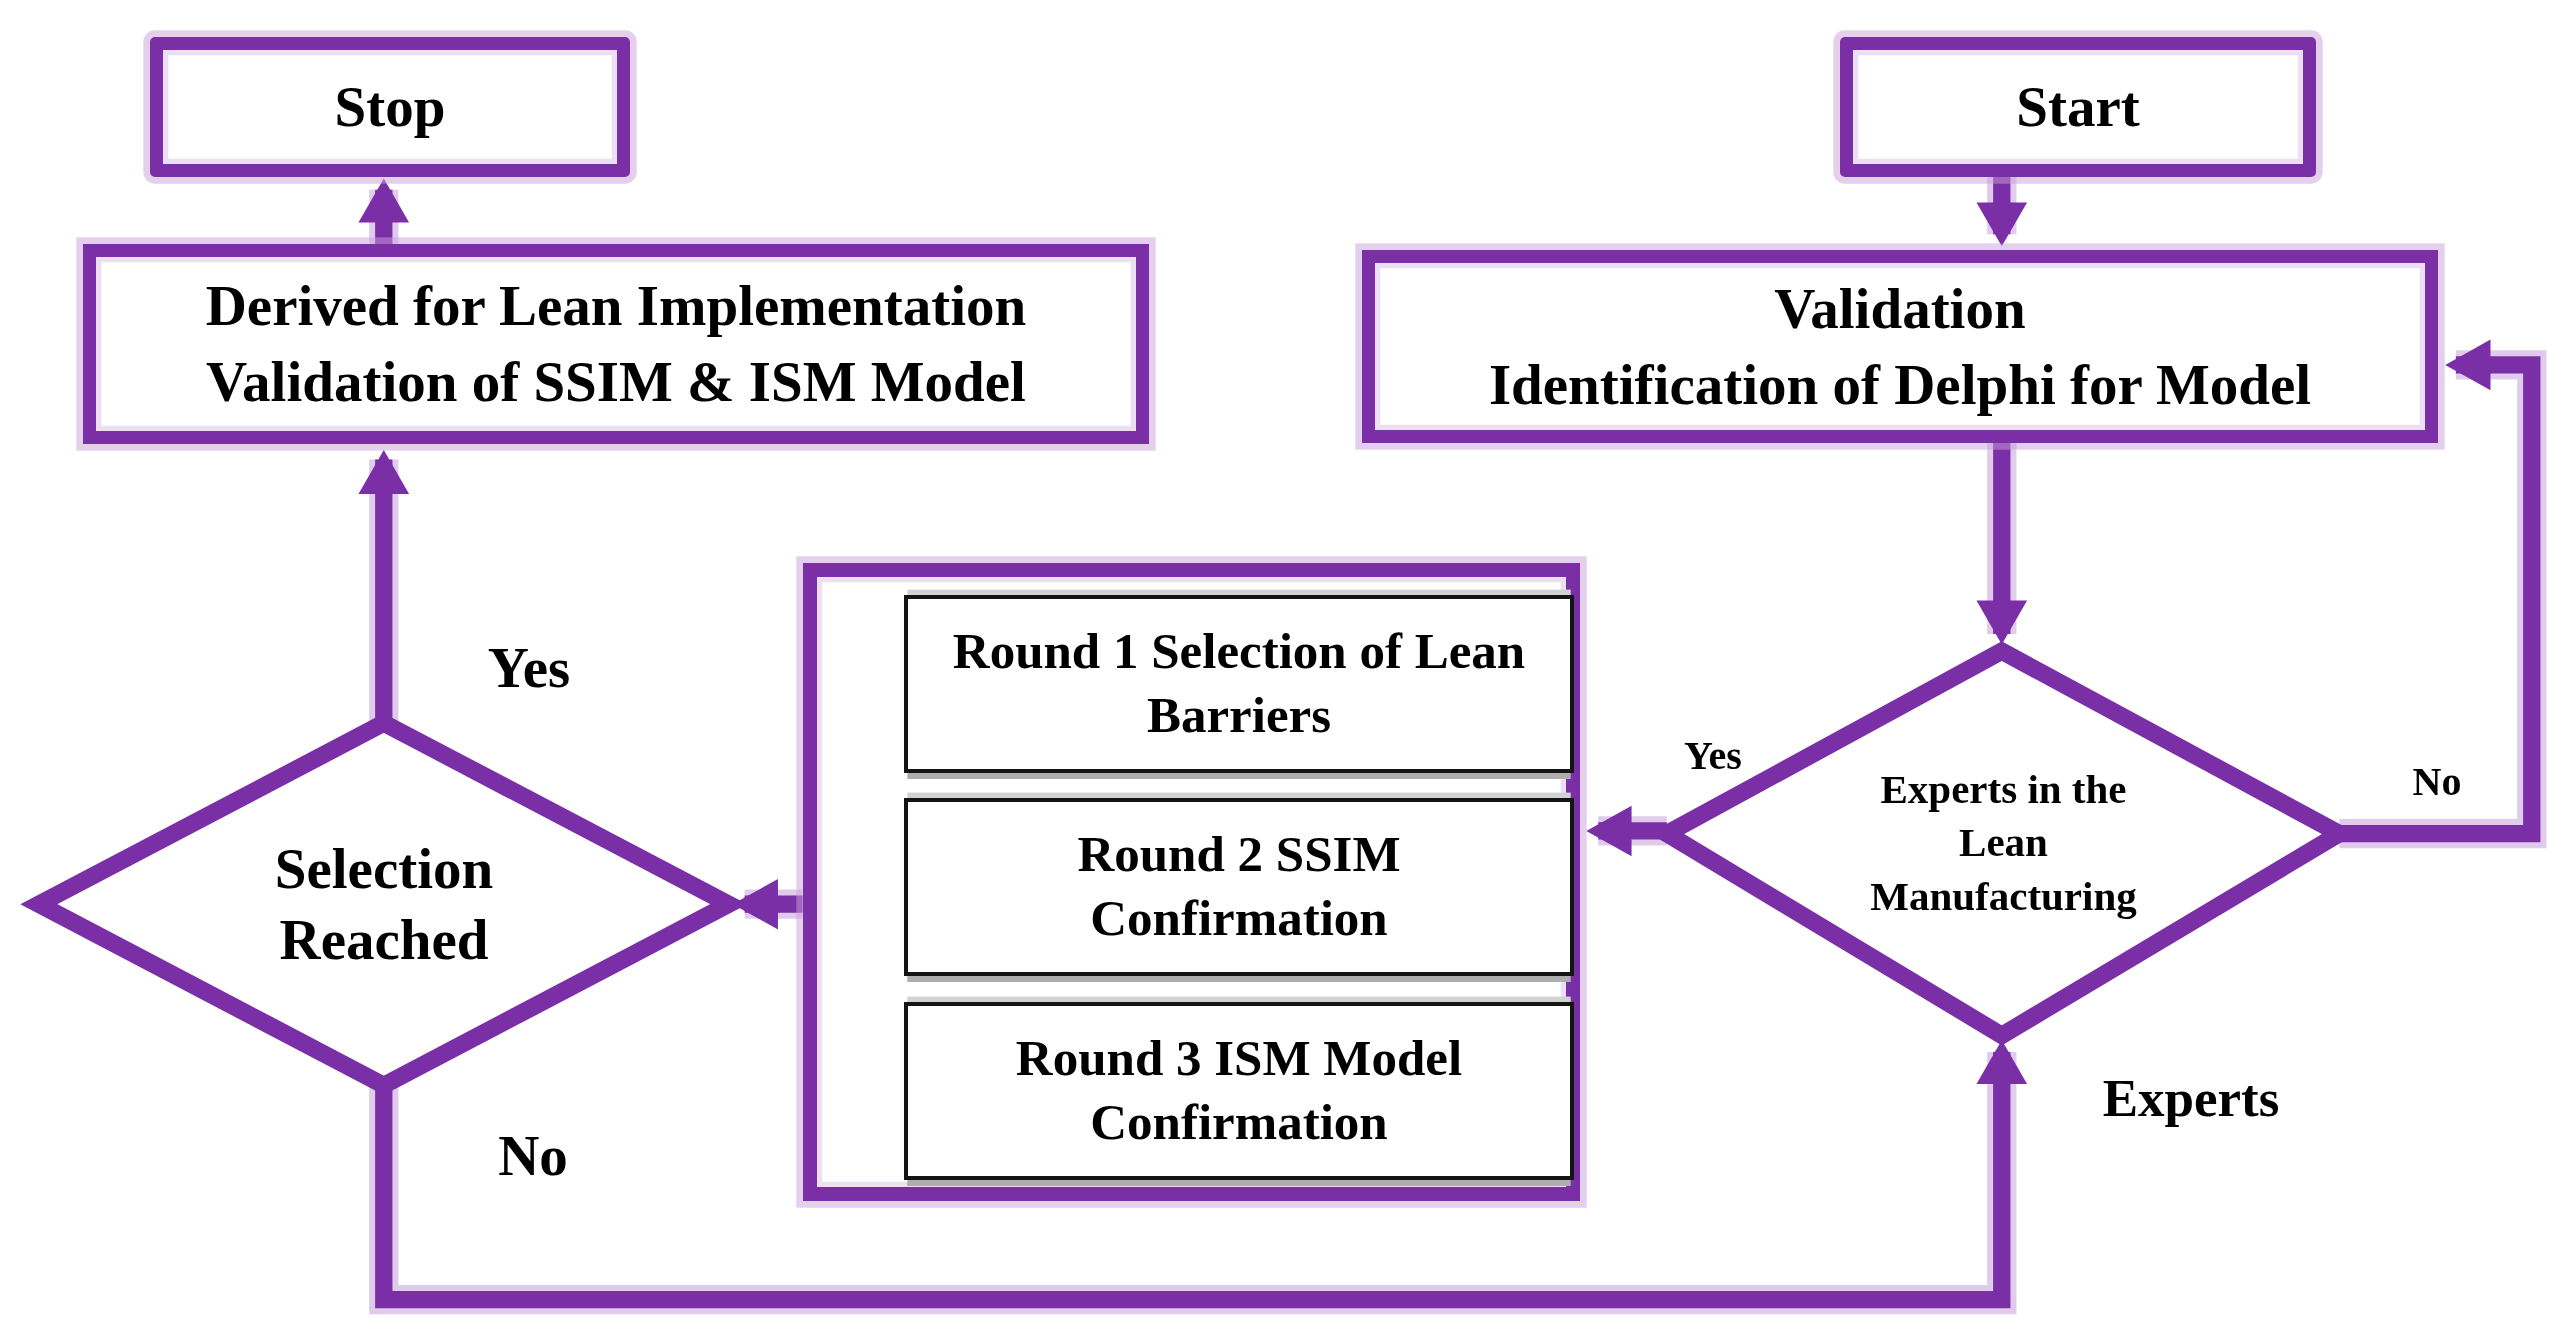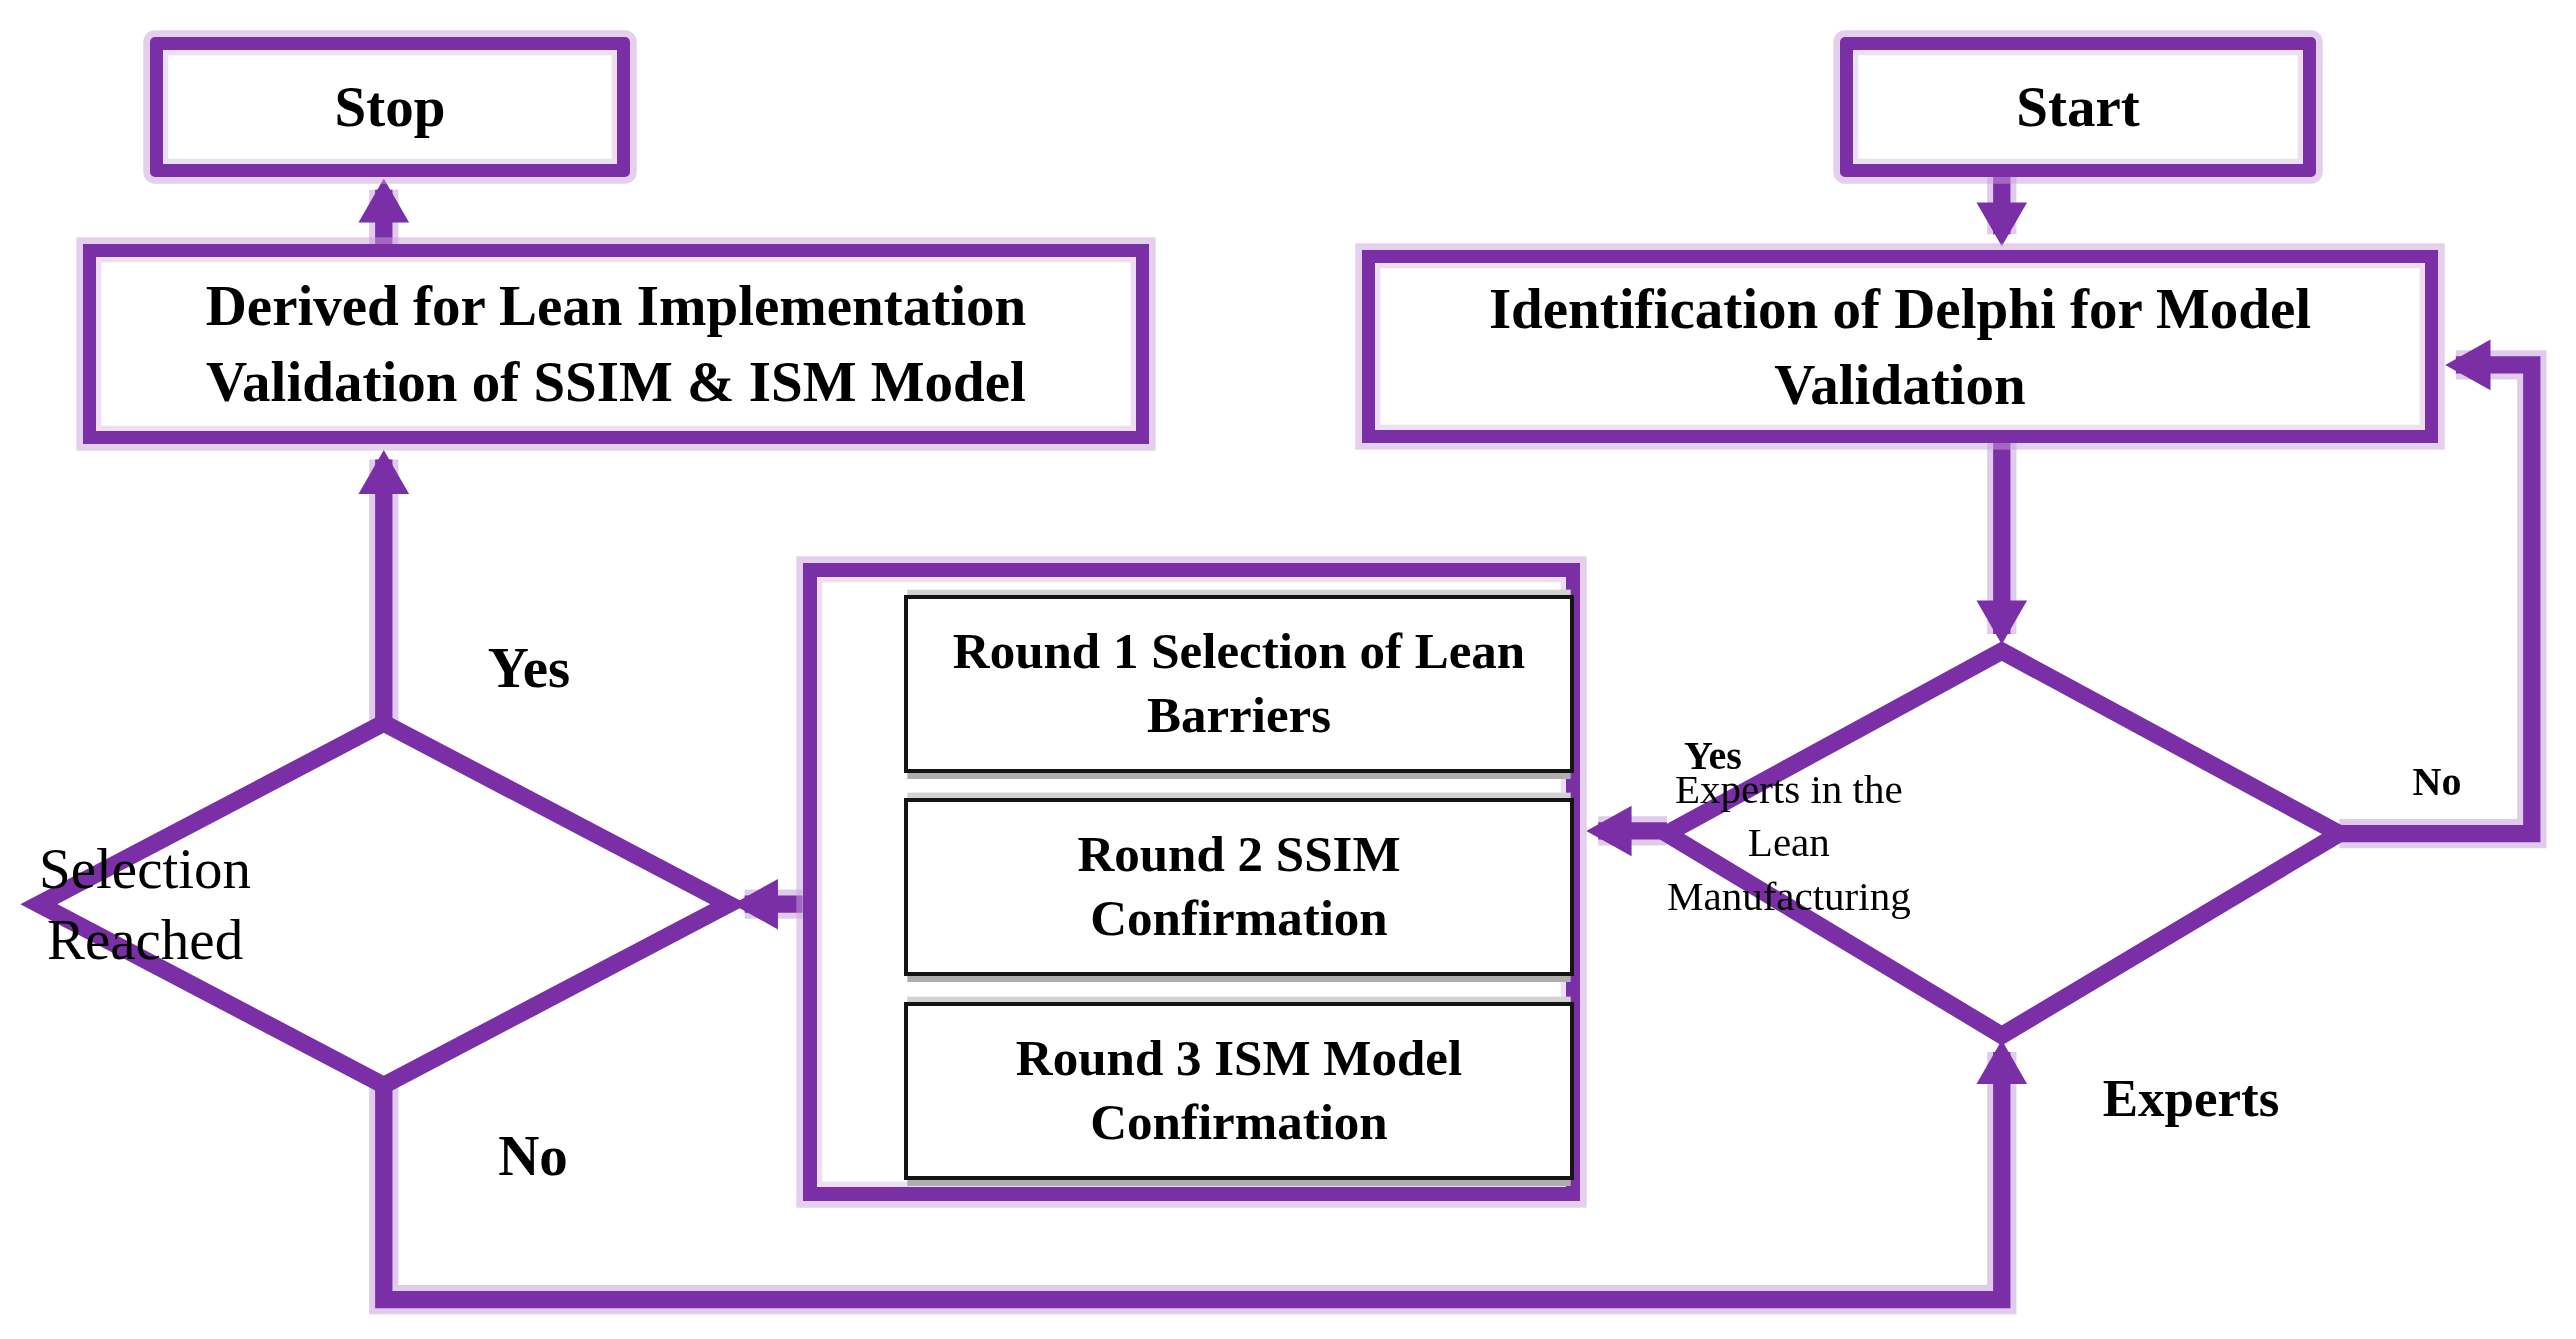"Identification of Delphi for Model" span.line { order: before "Validation" -> after "Validation" }
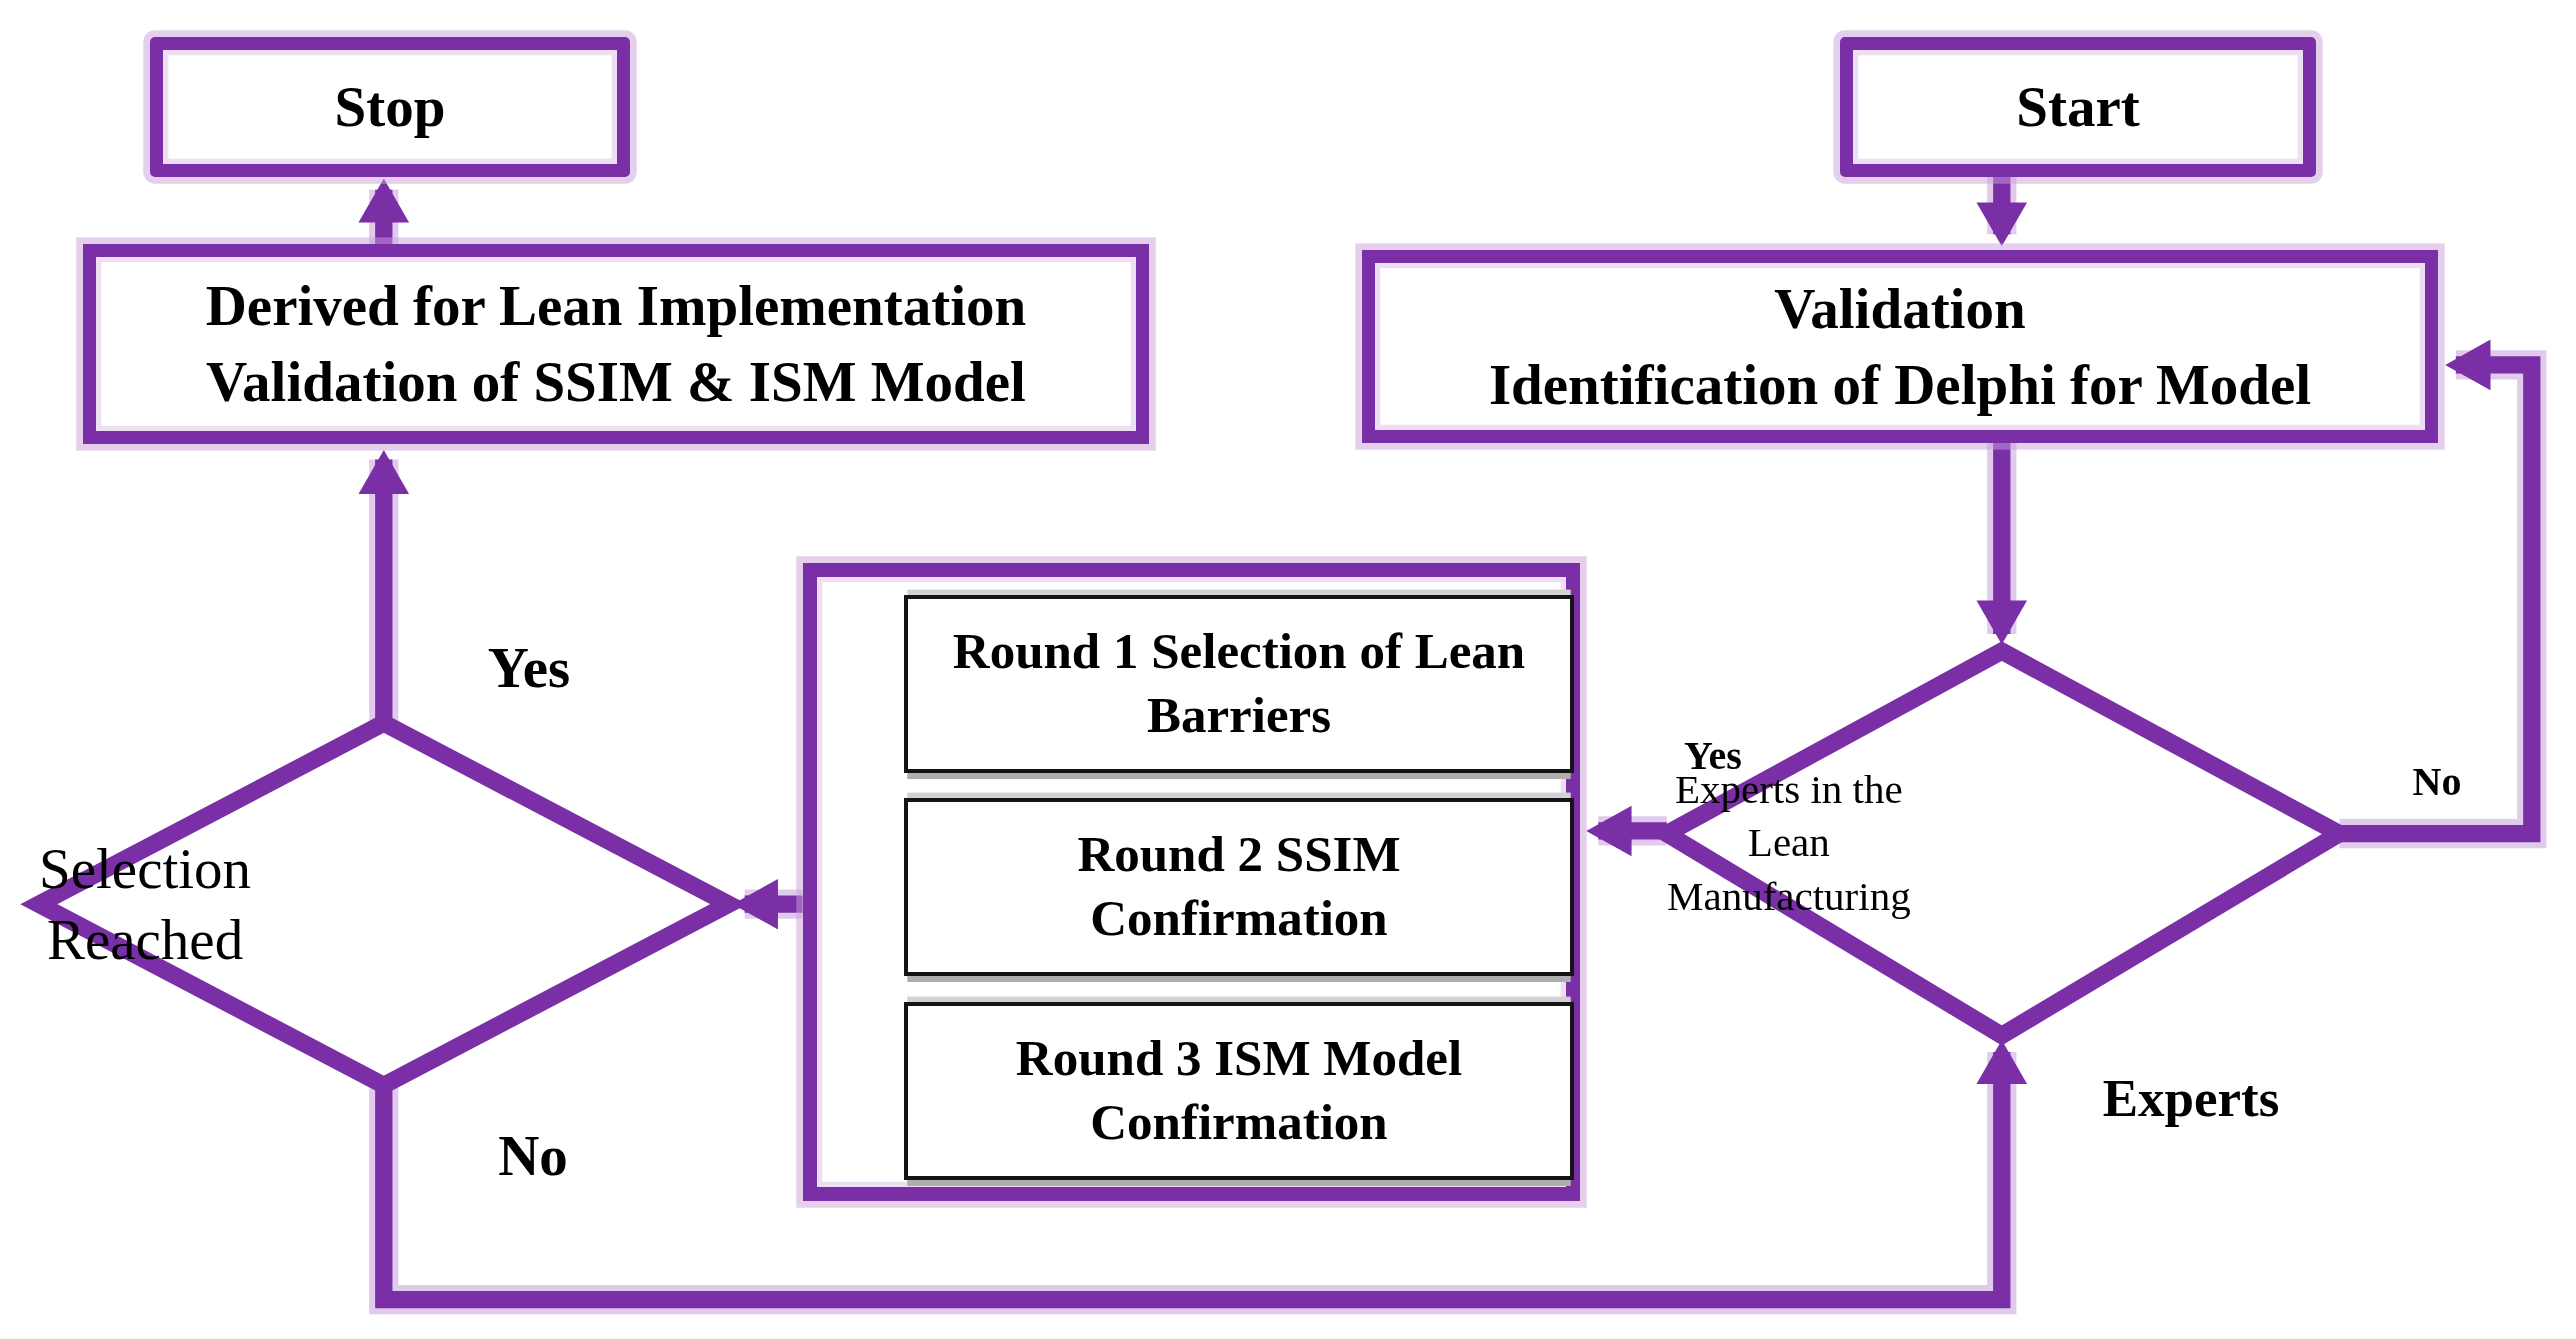"Experts in the" .dtext { font-weight: normal -> bold; justify-content: flex-start -> center }
